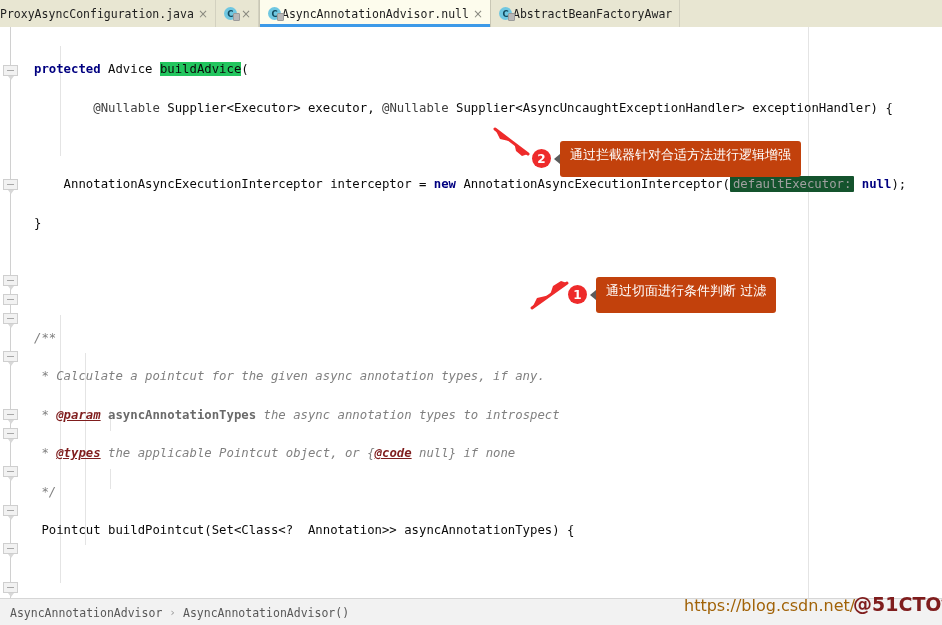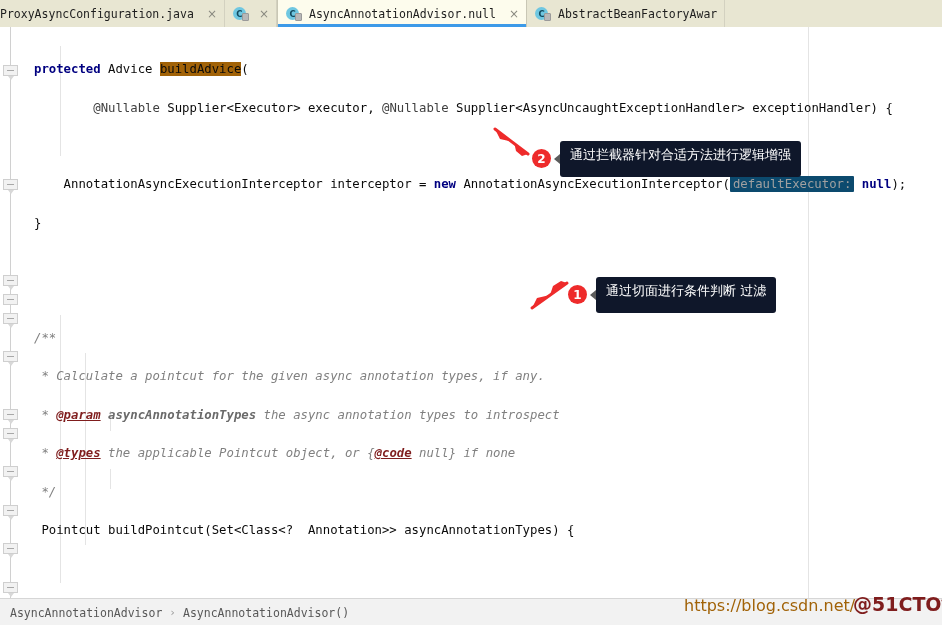"ProxyAsyncConfiguration.java" .tab { gap: 10px -> 1px }
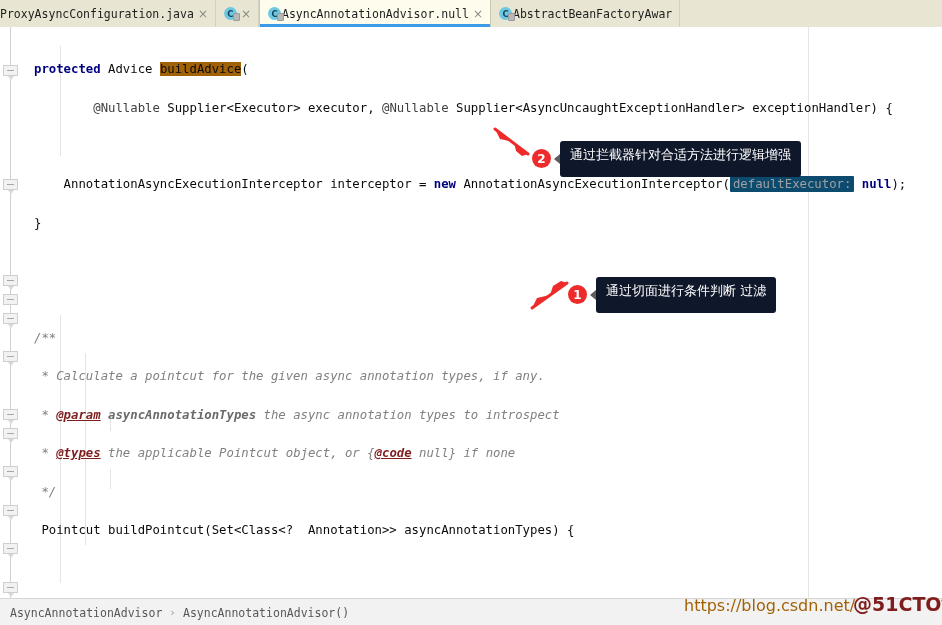"buildAdvice" .sel { background: #a16207 -> #22c55e }
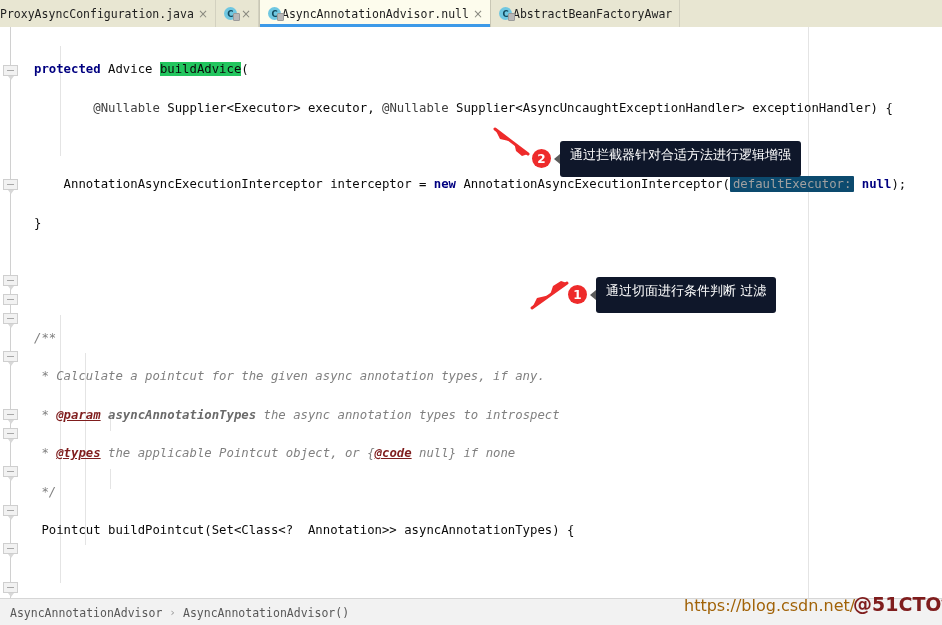"通过拦截器针对合适方法进行逻辑增强" .bubble { background: #0f172a -> #c2410c }
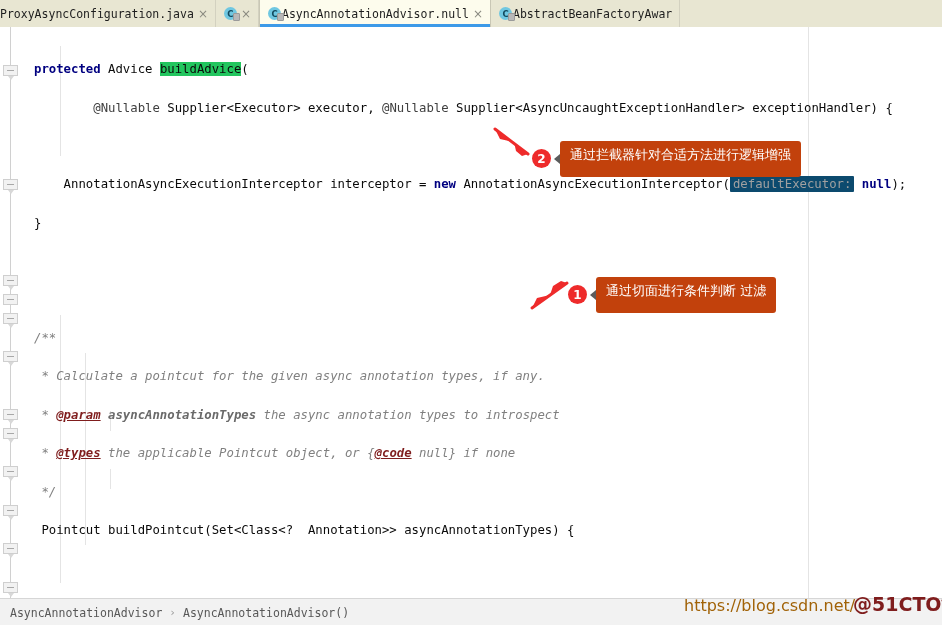"defaultExecutor:" .hint { background: #0c4a6e -> #14532d }
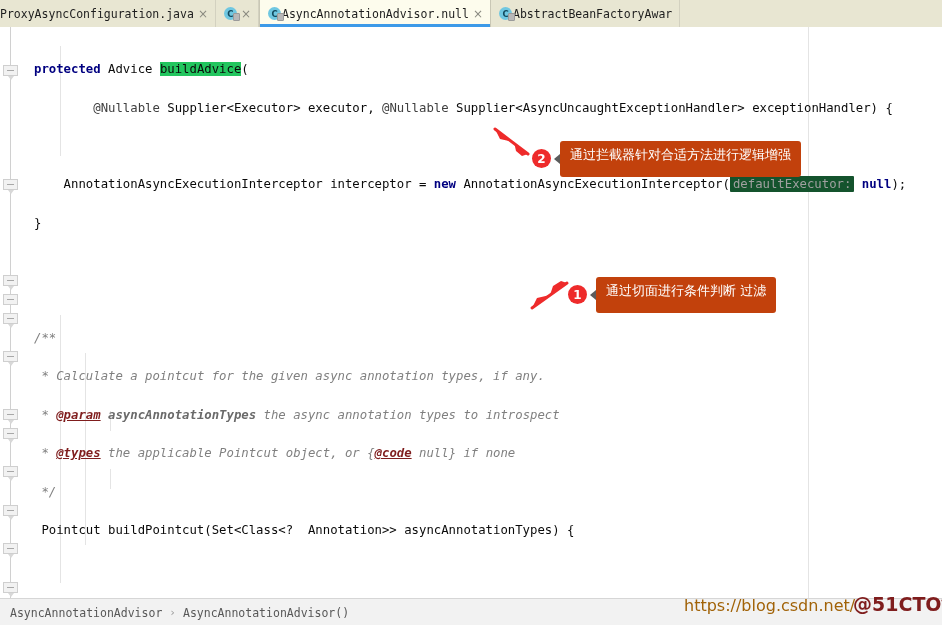"asyncAnnotationTypes" .cmtb { font-style: italic -> none }
